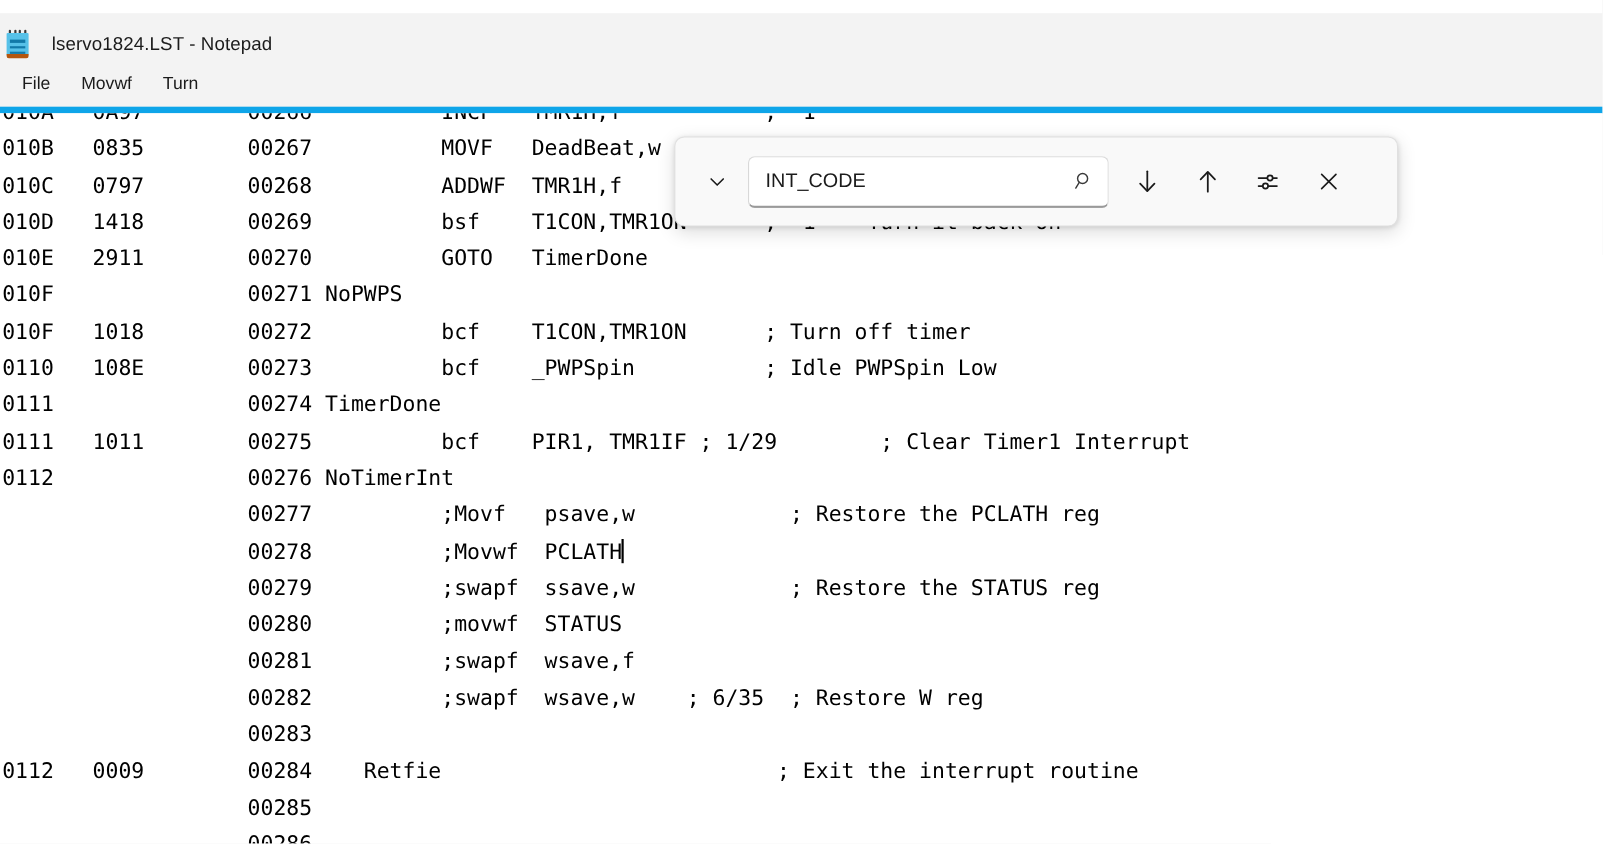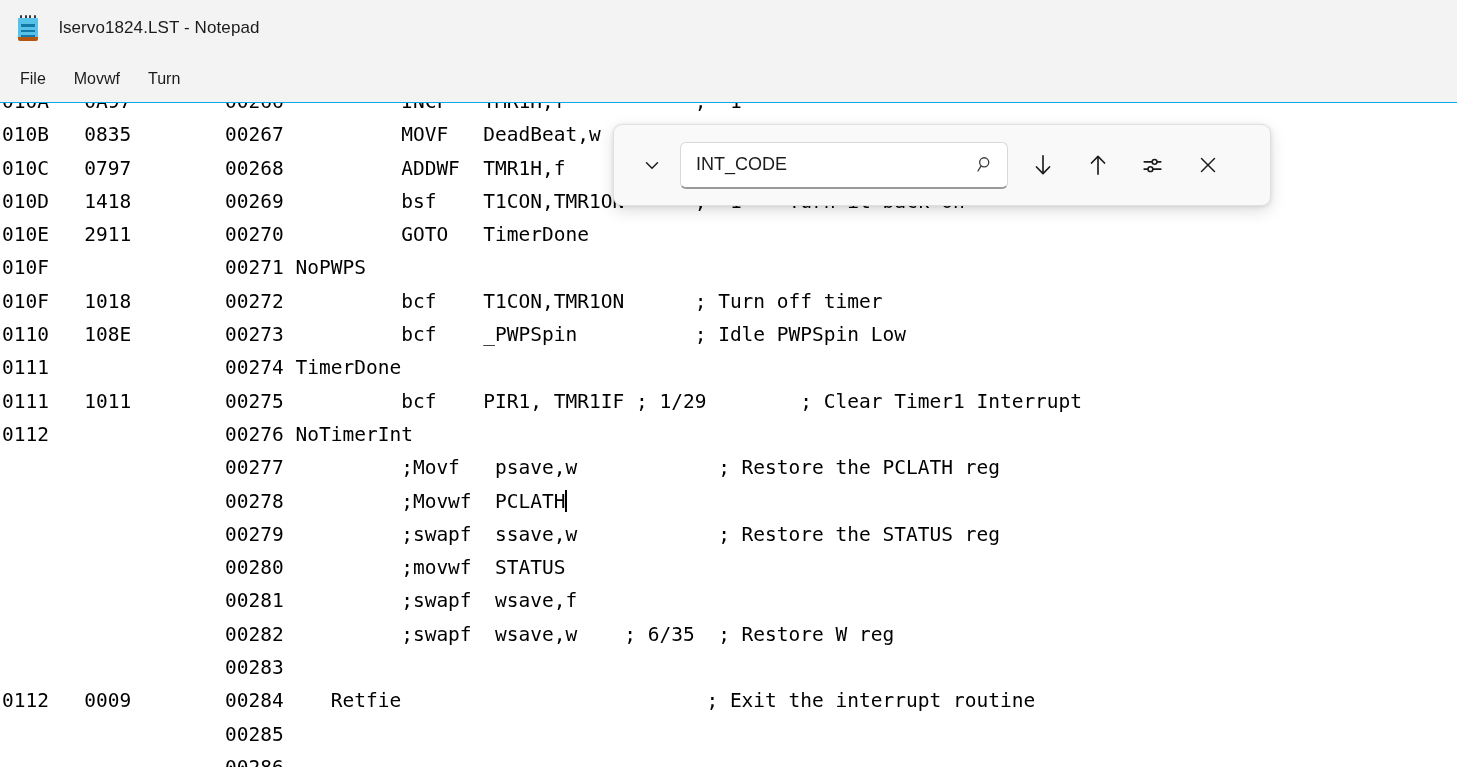"lservo1824.LST - Notepad" .titlebar { padding-left: 12px -> none; top: 0 -> 12px }
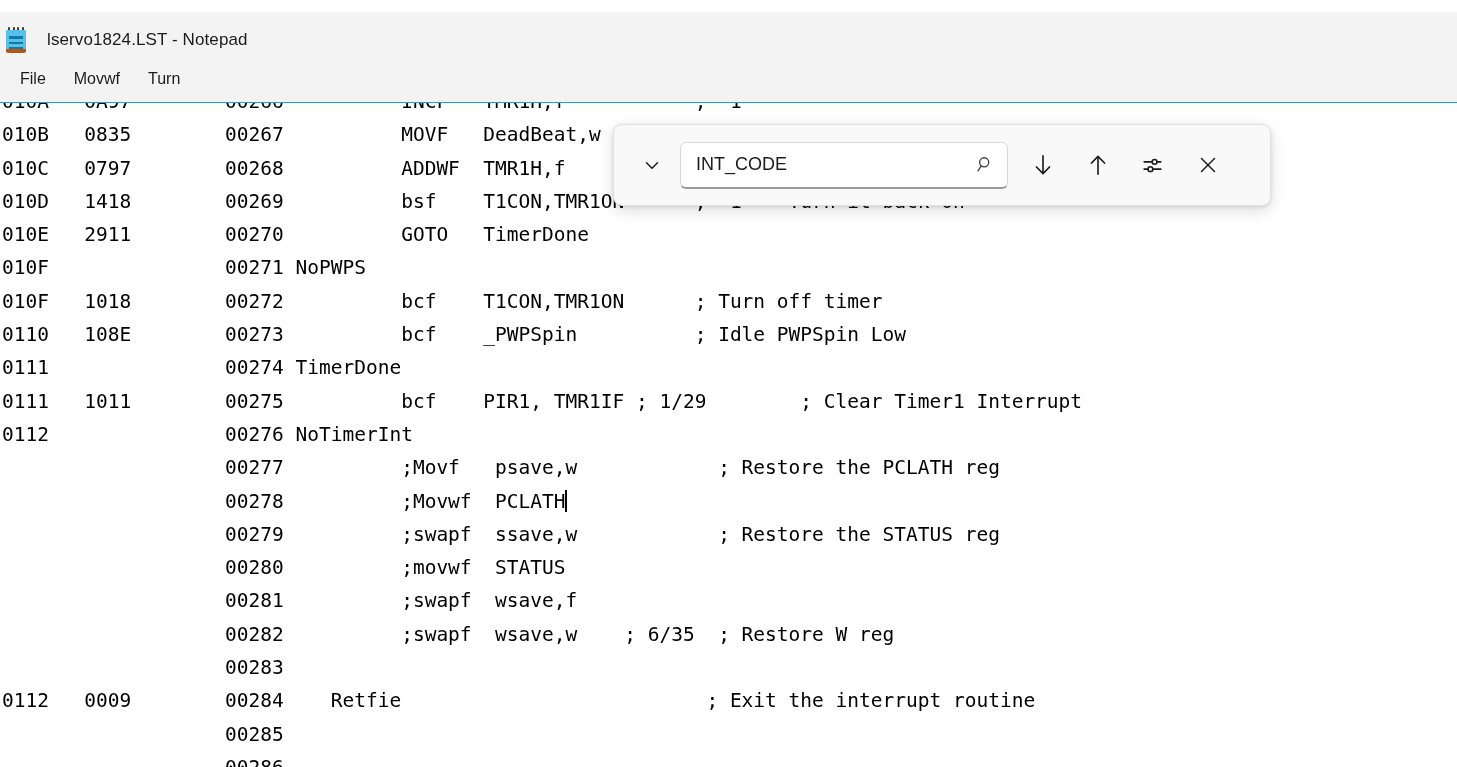"File" .menubar { border-bottom: 1px solid #0ea5e9 -> 6px solid #0ea5e9 }
